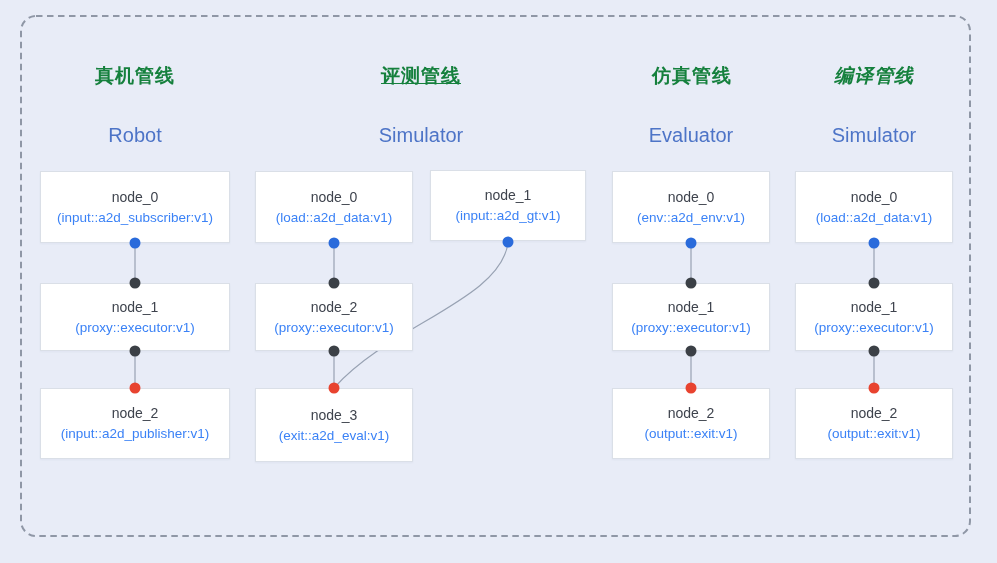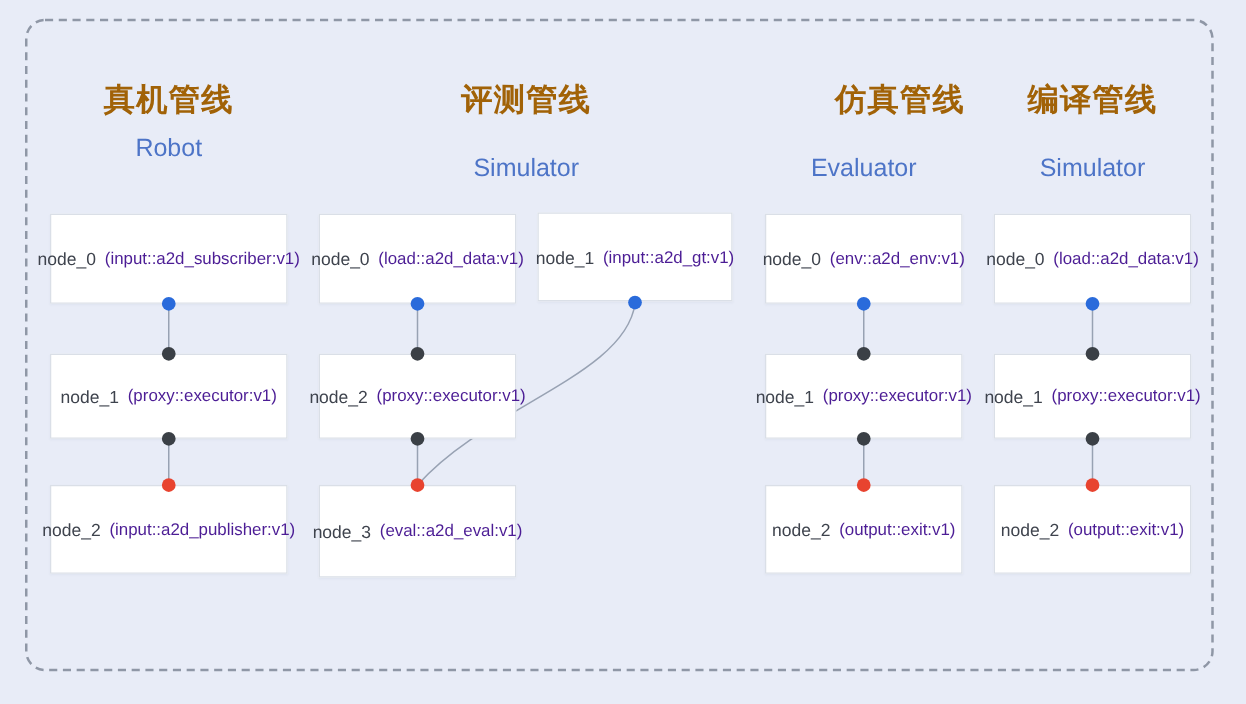"真机管线" .pipeline-title-cn { color: #a16207 -> #15803d; font-size: 25px -> 19px }
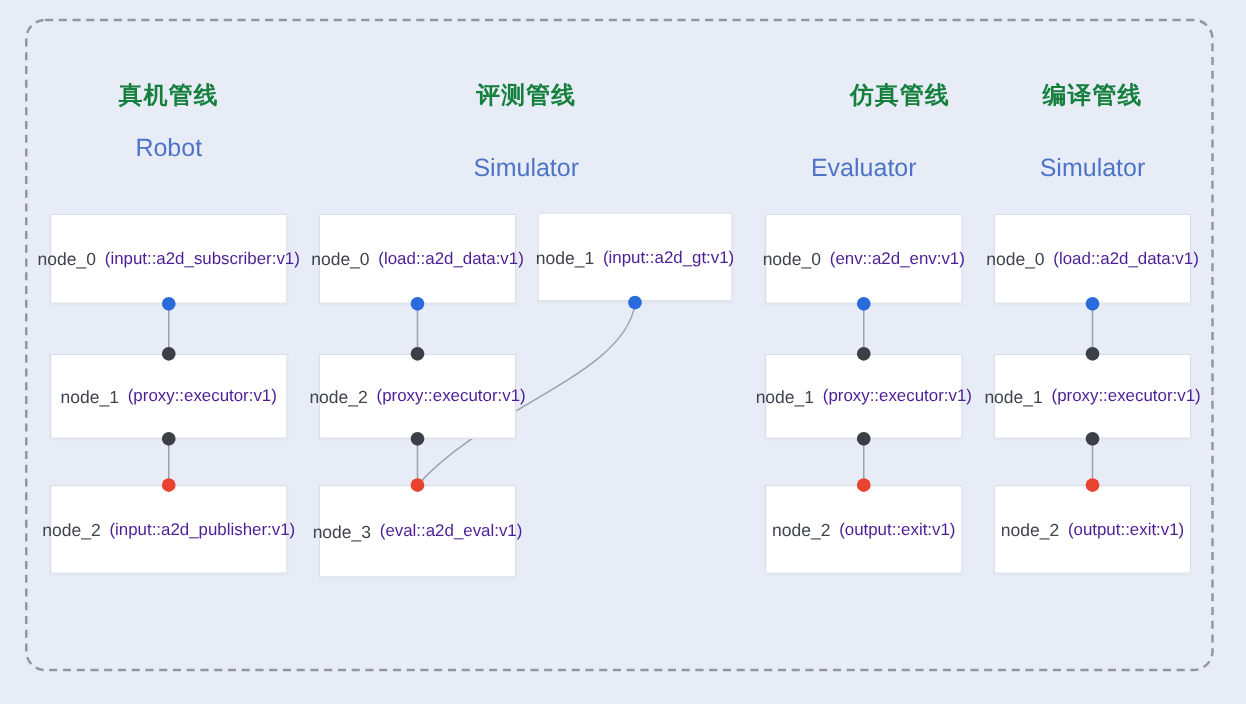"评测管线" div.pipeline-title-cn { text-decoration: none -> underline }
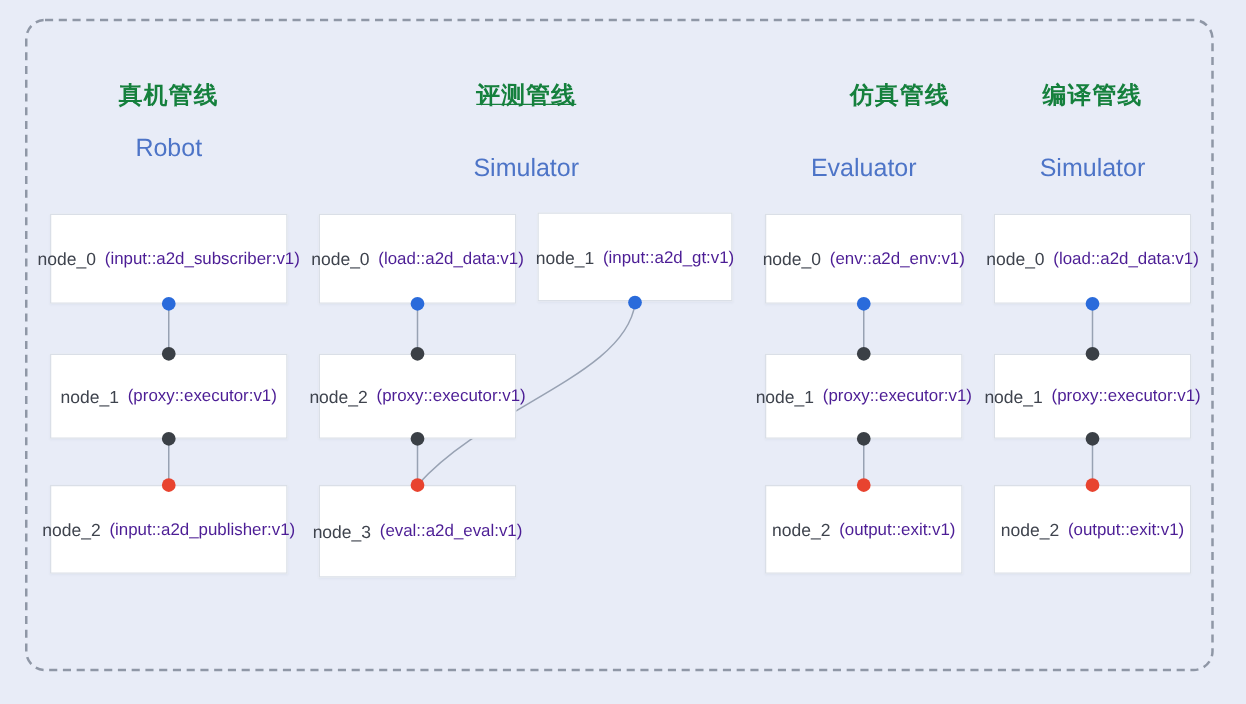"仿真管线" div.pipeline-title-cn { left: 720px -> 692px }
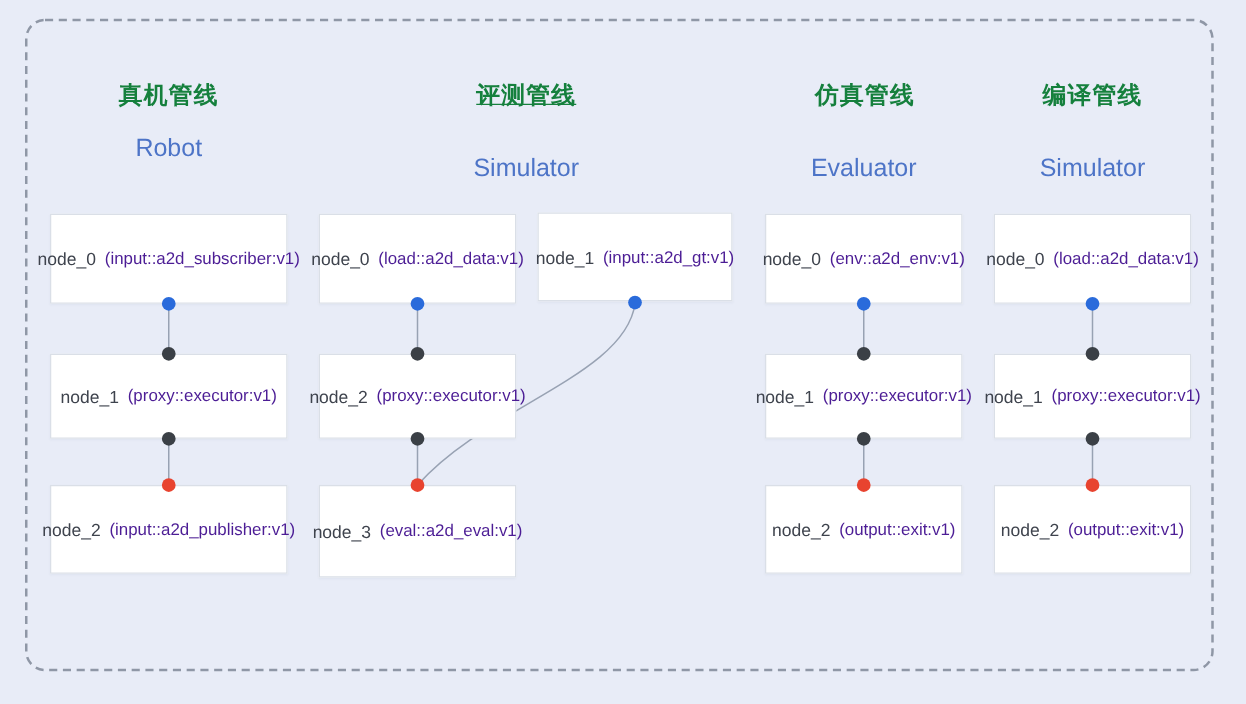"编译管线" div.pipeline-title-cn { font-style: none -> italic }
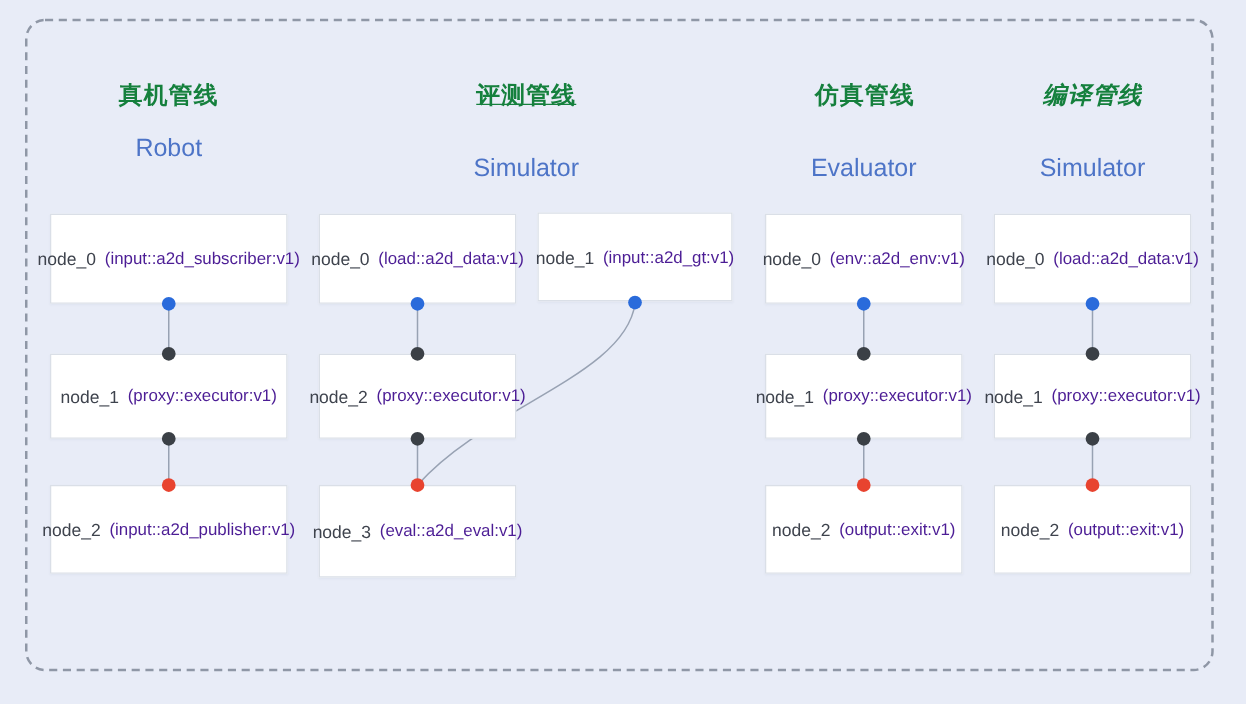"Robot" div.pipeline-title-en { top: 108px -> 124px }
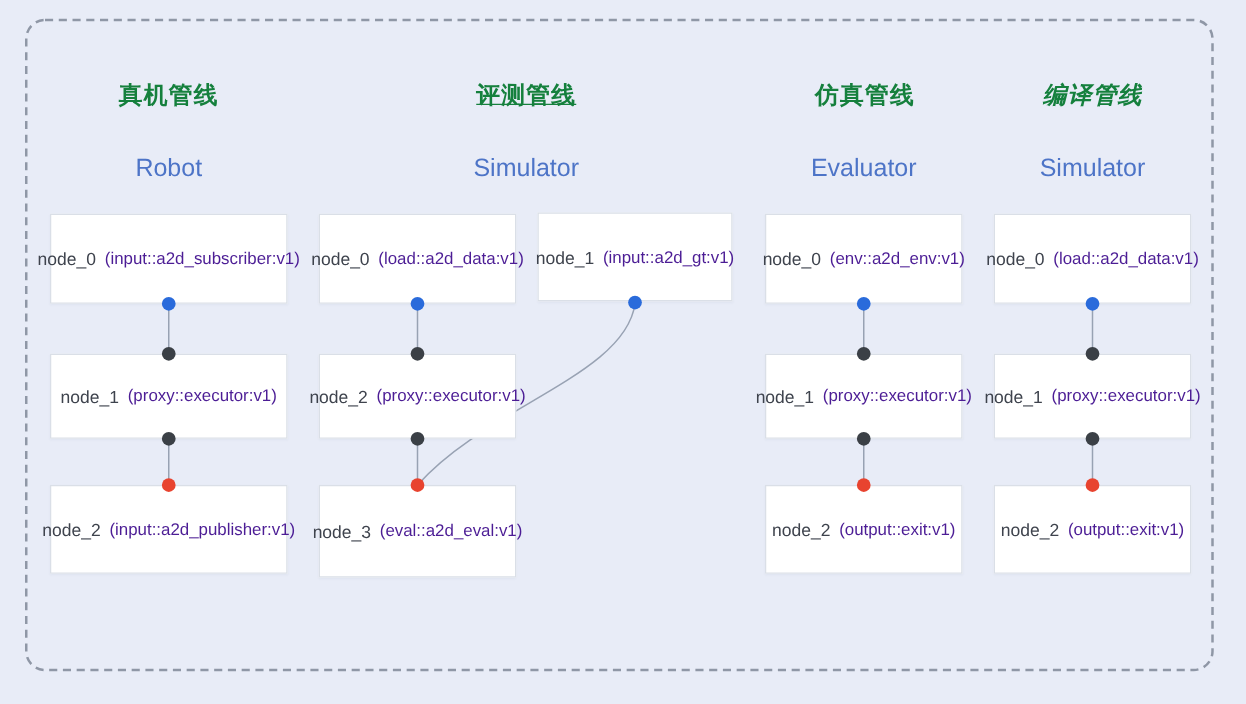"node_0" .node-box { flex-direction: row -> column }
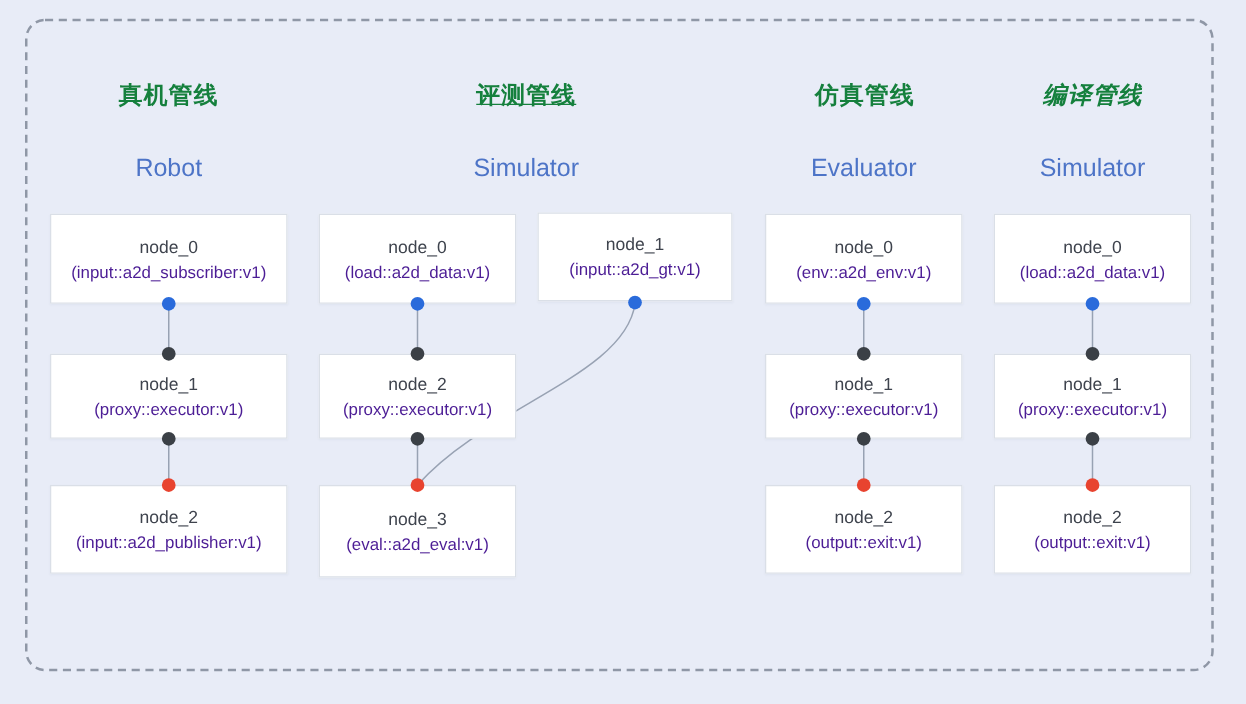"(input::a2d_subscriber:v1)" .node-line2 { color: #4c1d95 -> #3b82f6 }
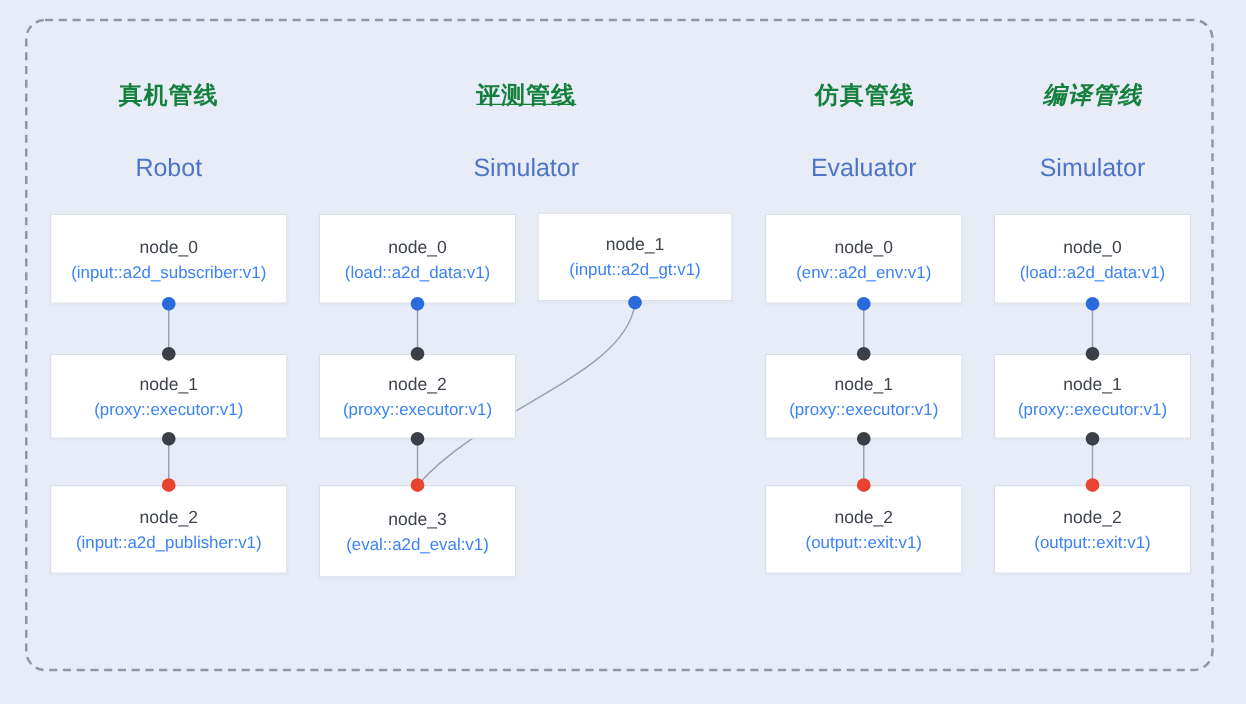"(eval::a2d_eval:v1)" div.node-line2 { text: eval::a2d -> exit::a2d }
